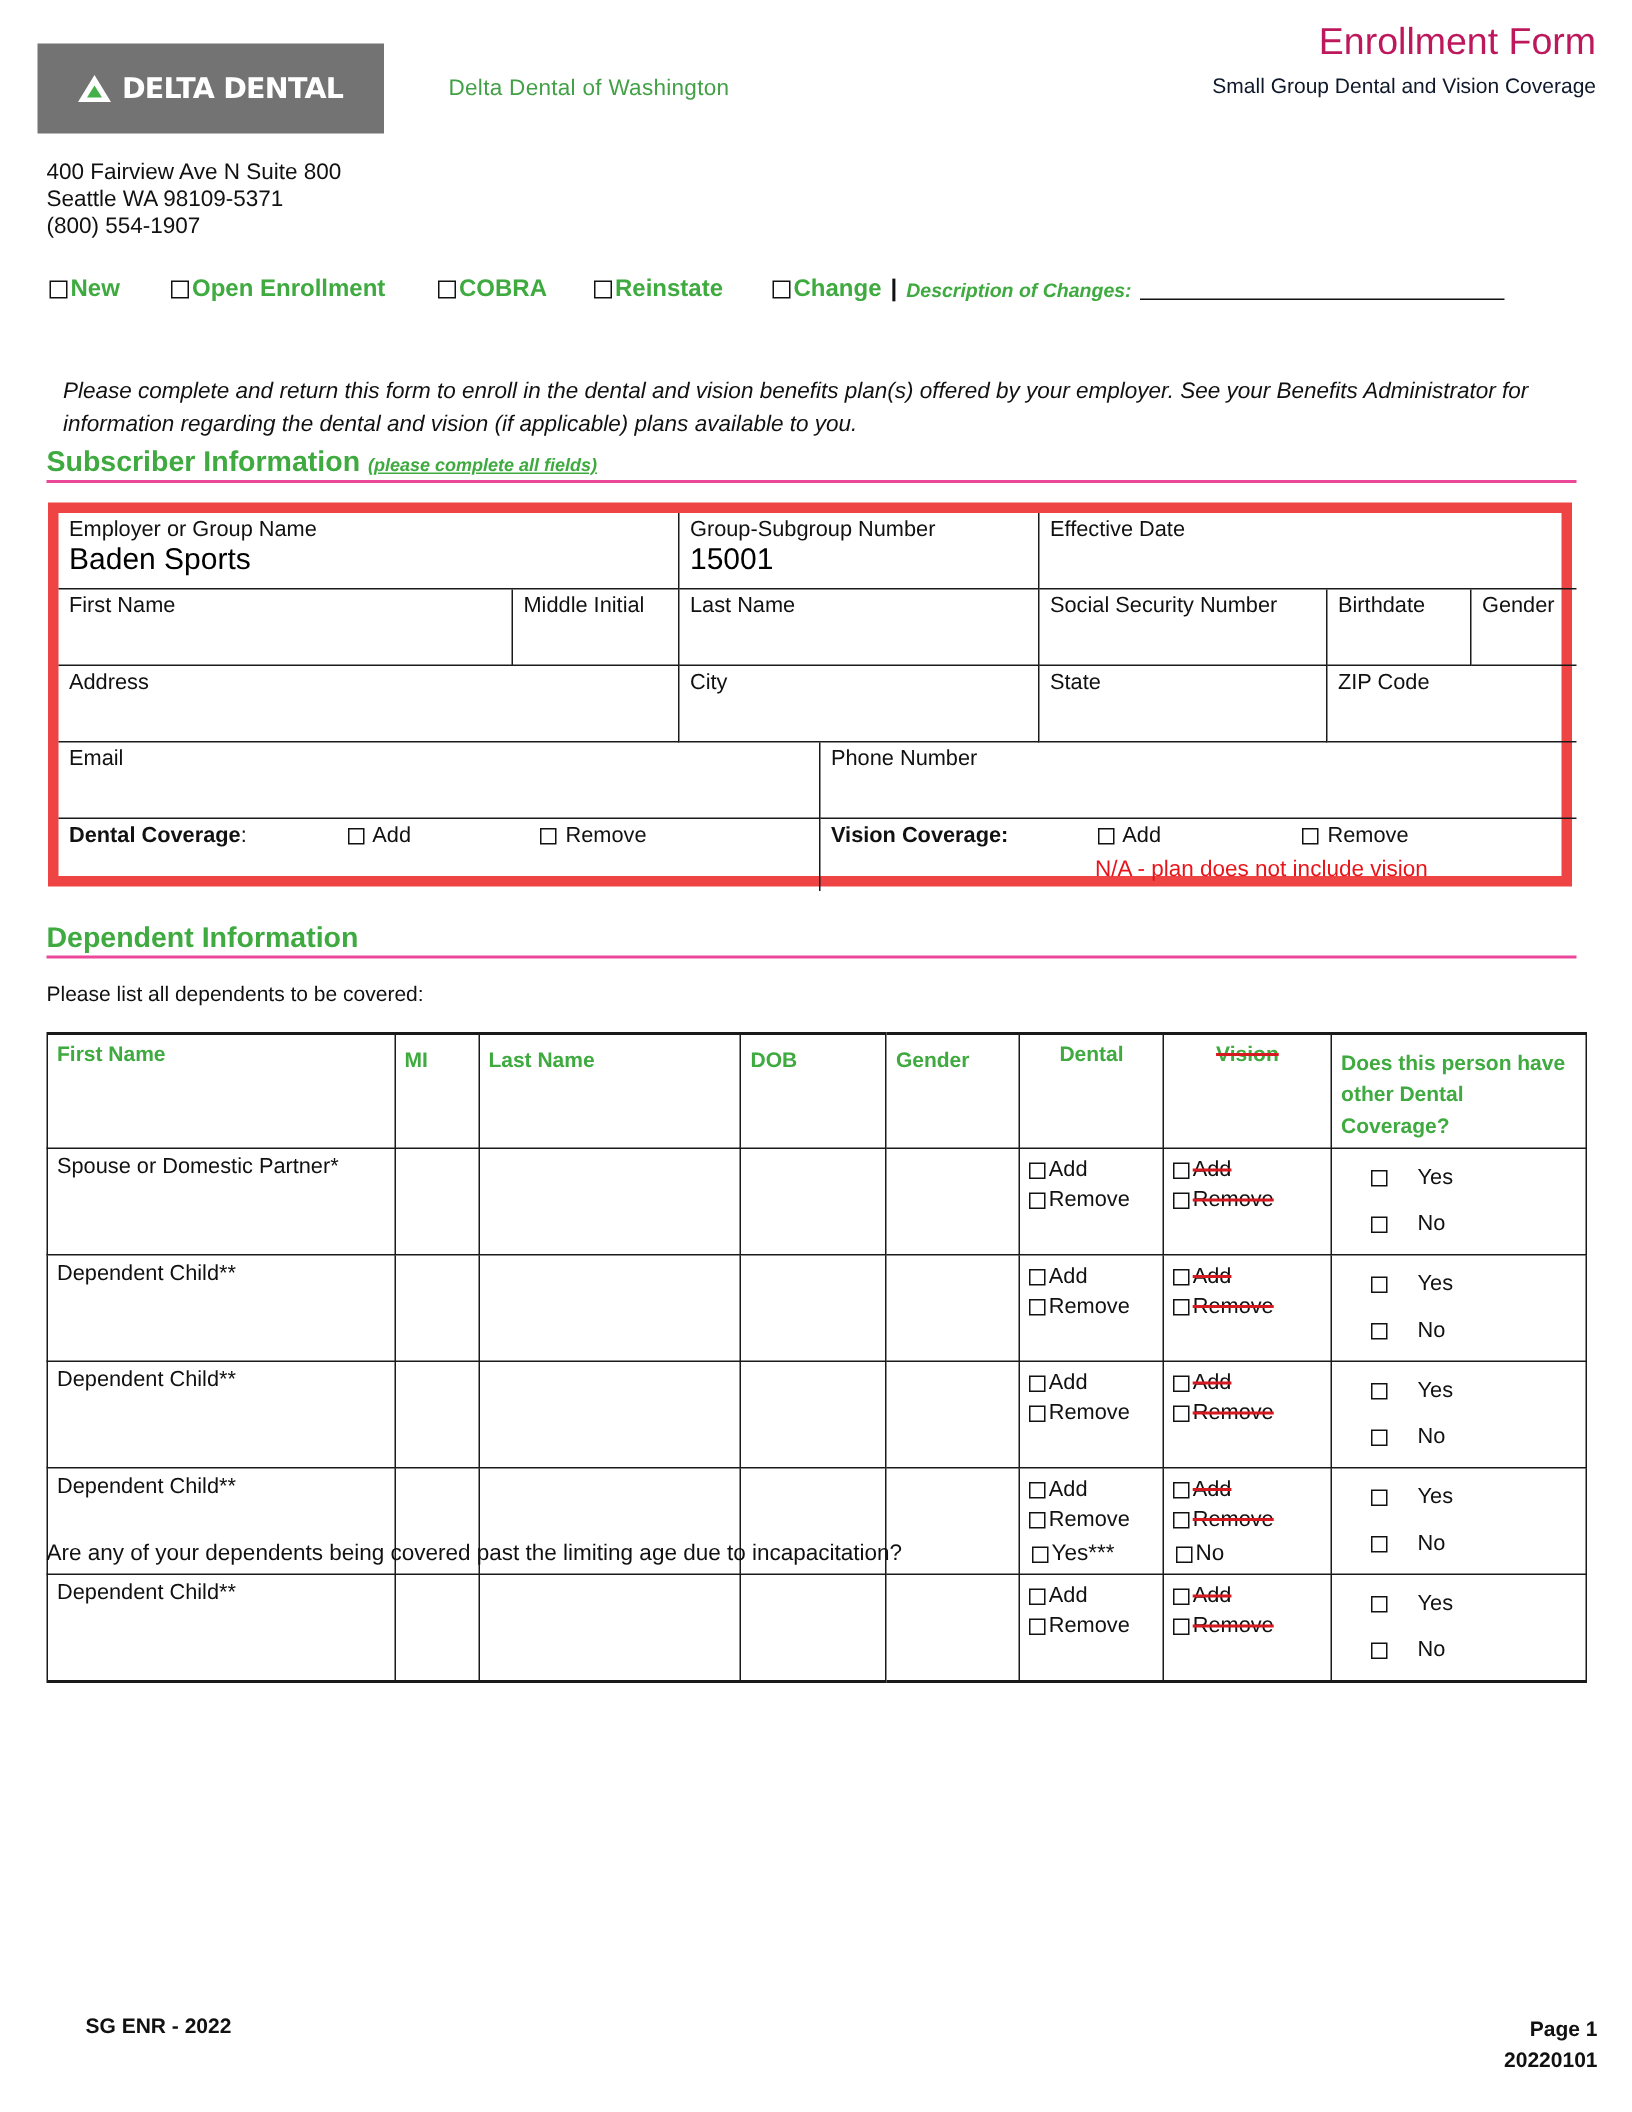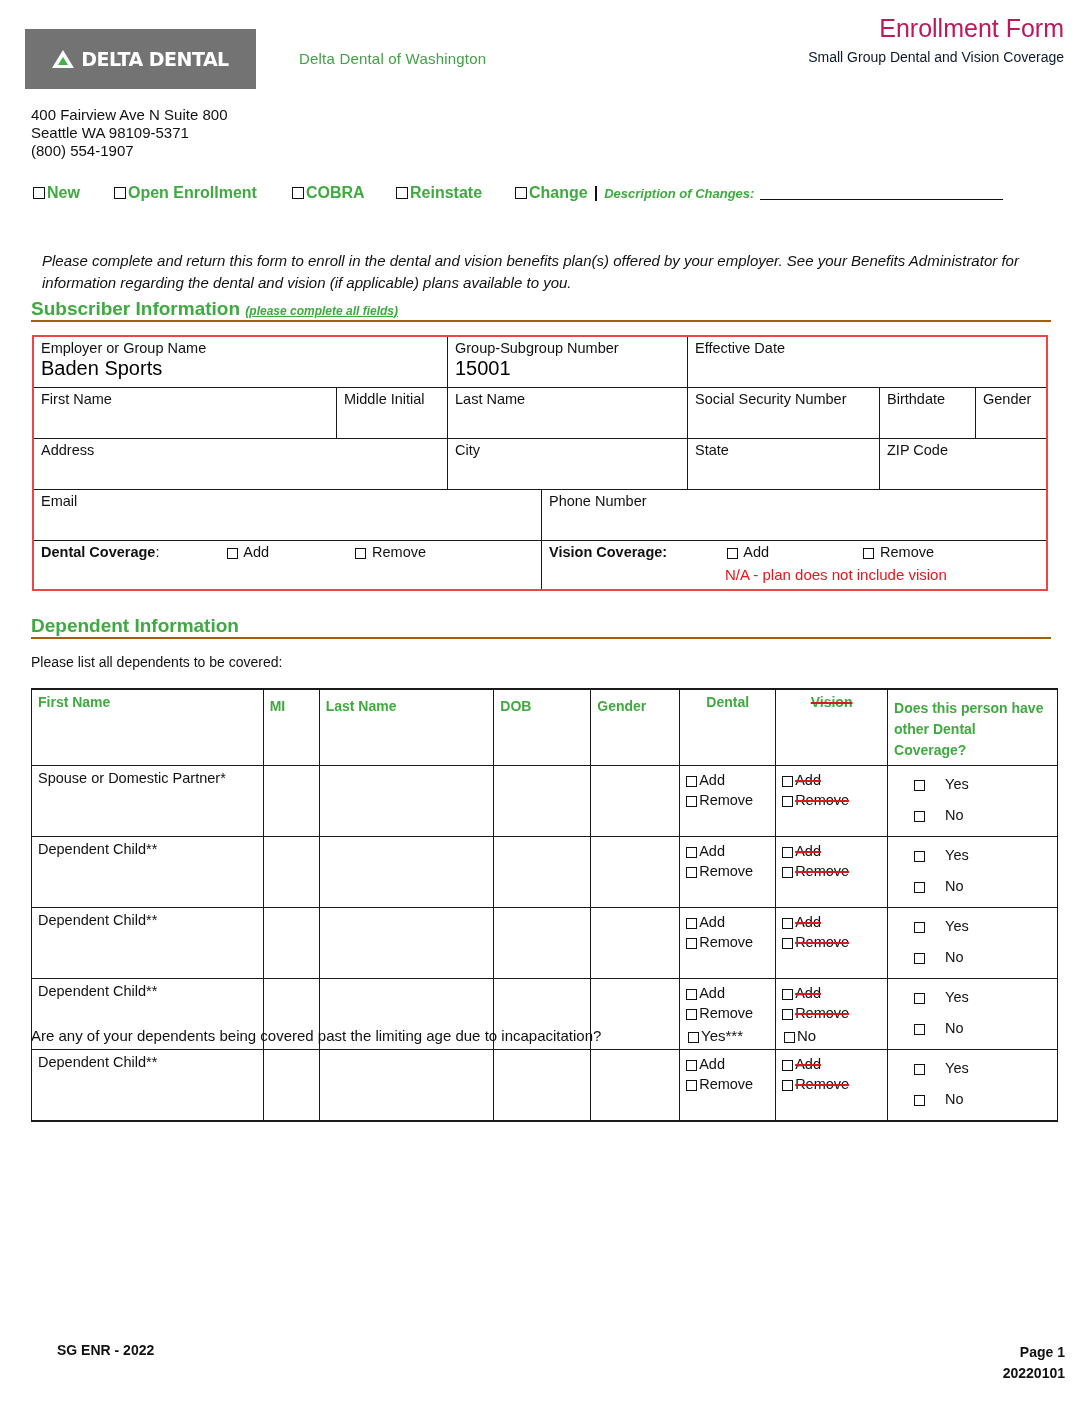"Subscriber Information (please complete" .section-h { border-bottom: 2px solid #a16207 -> 2px solid #ec4899 }
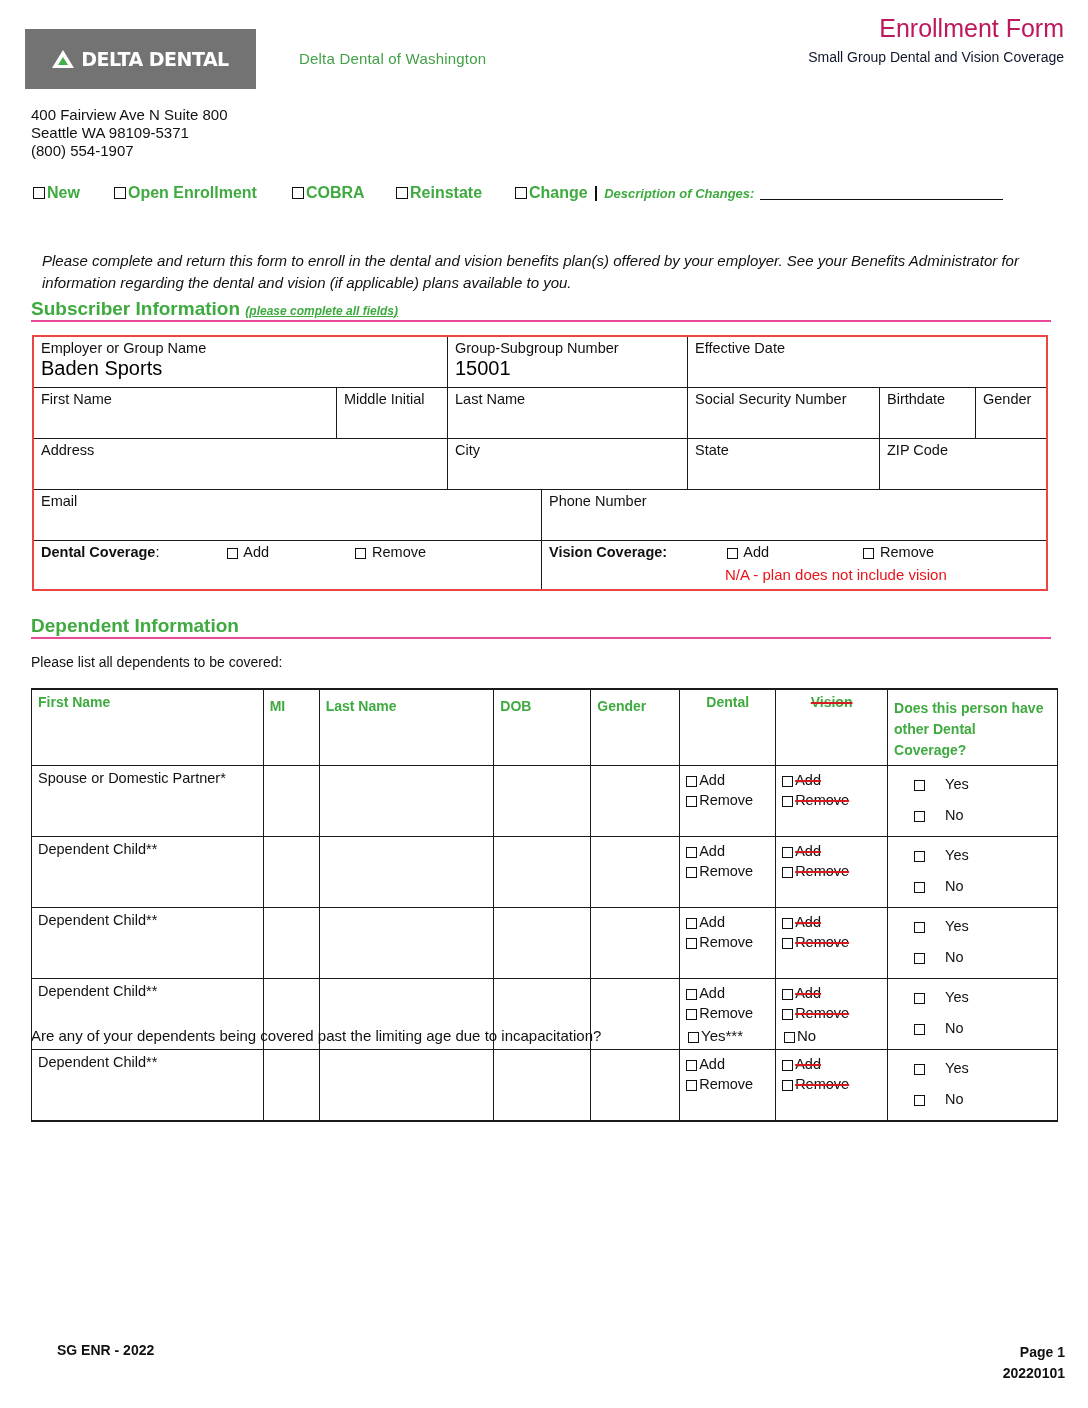"Employer or Group Name" .sub-table { border: 2px solid #ef4444 -> 7px solid #ef4444 }
